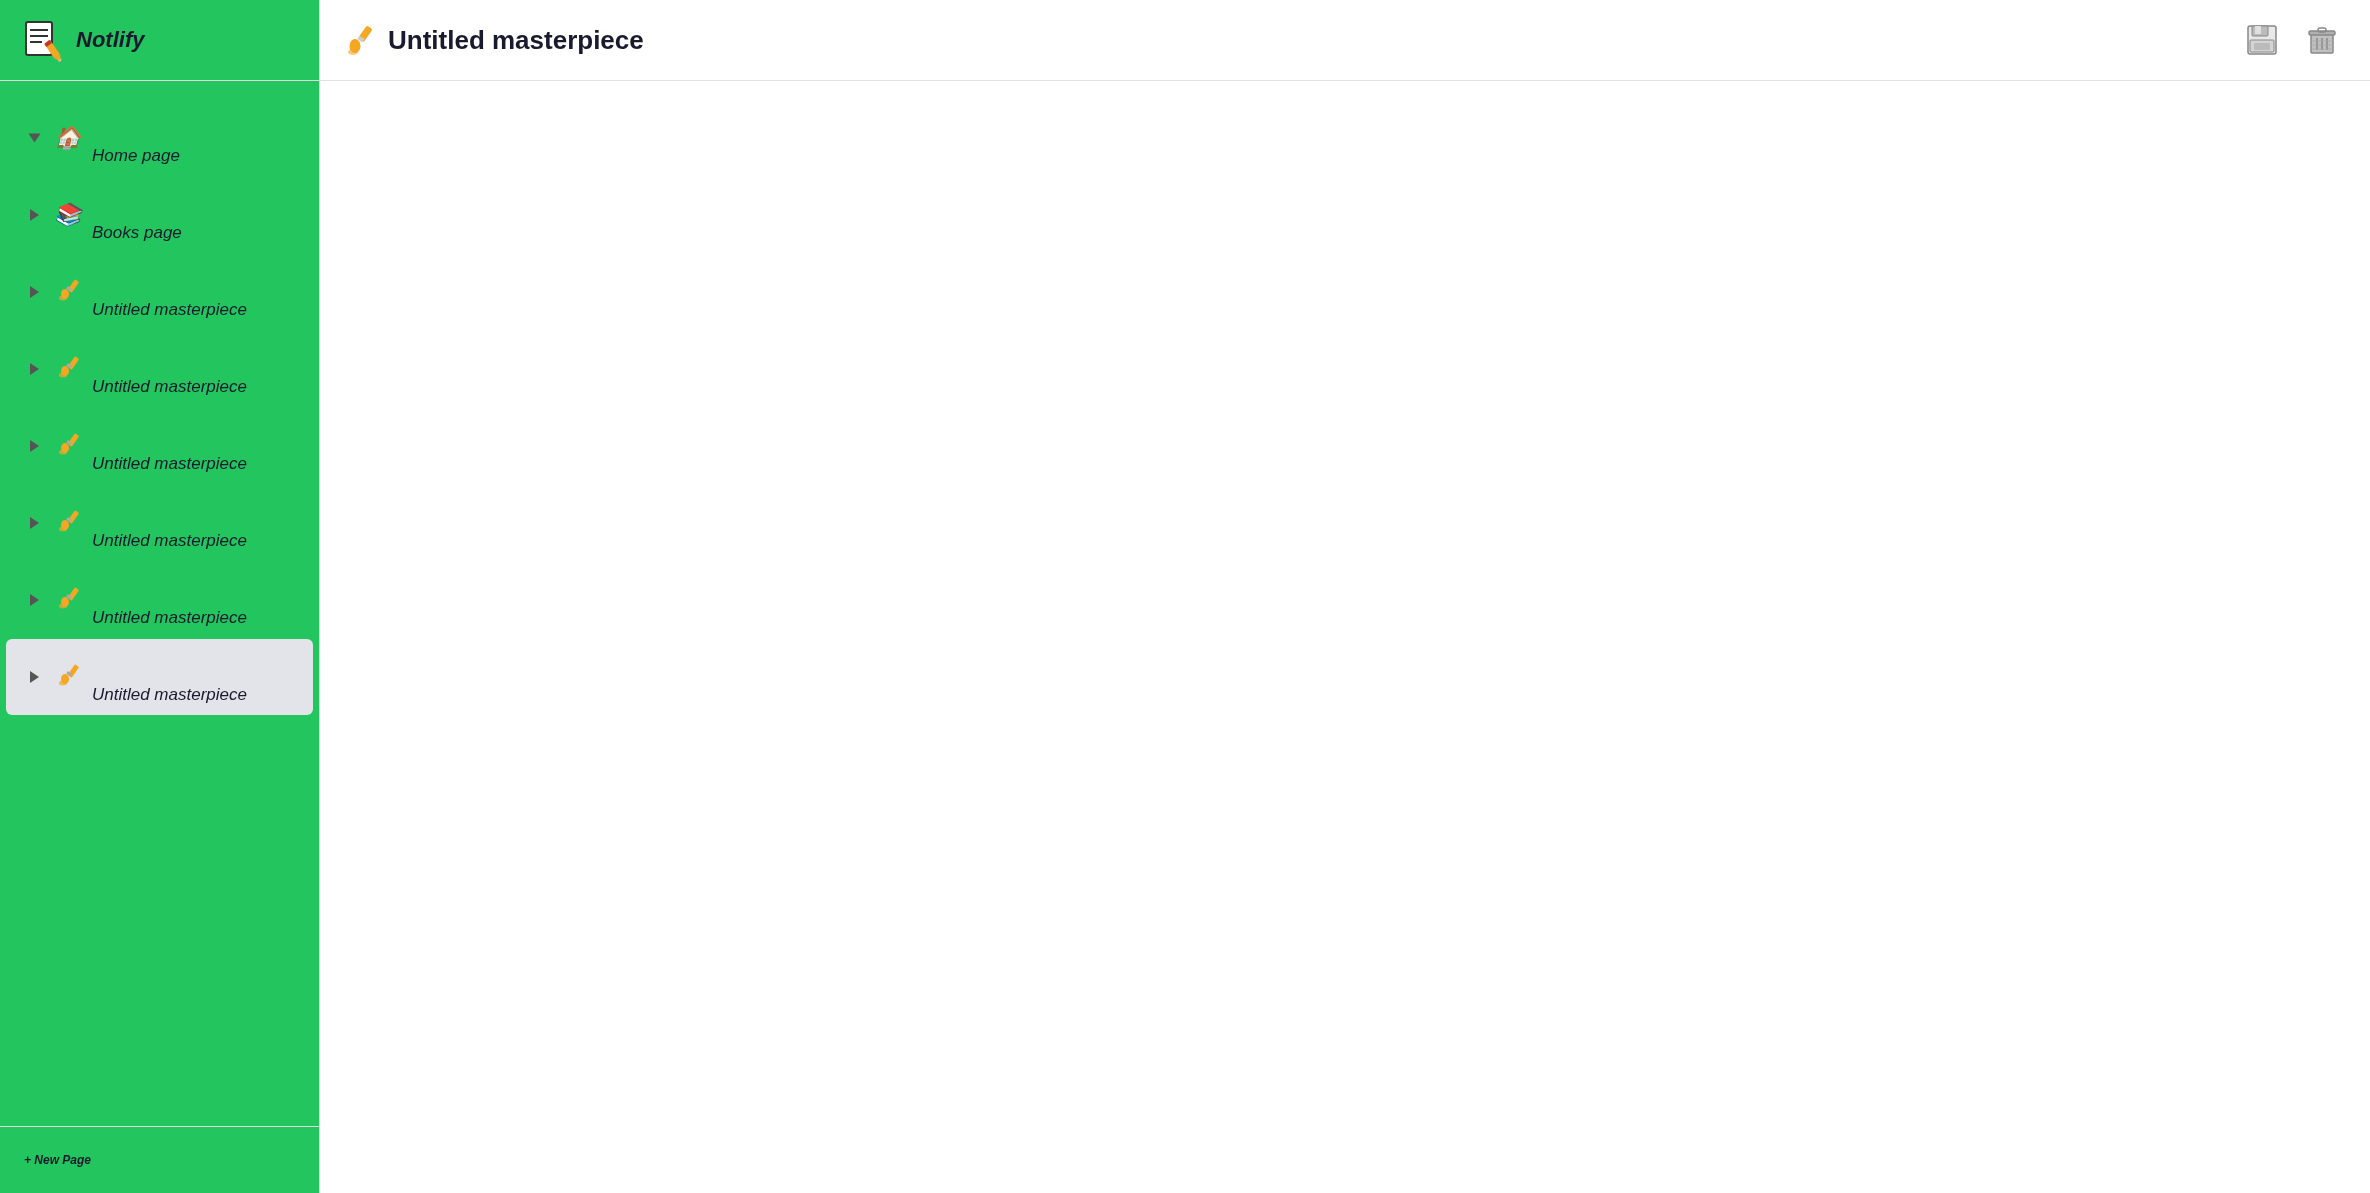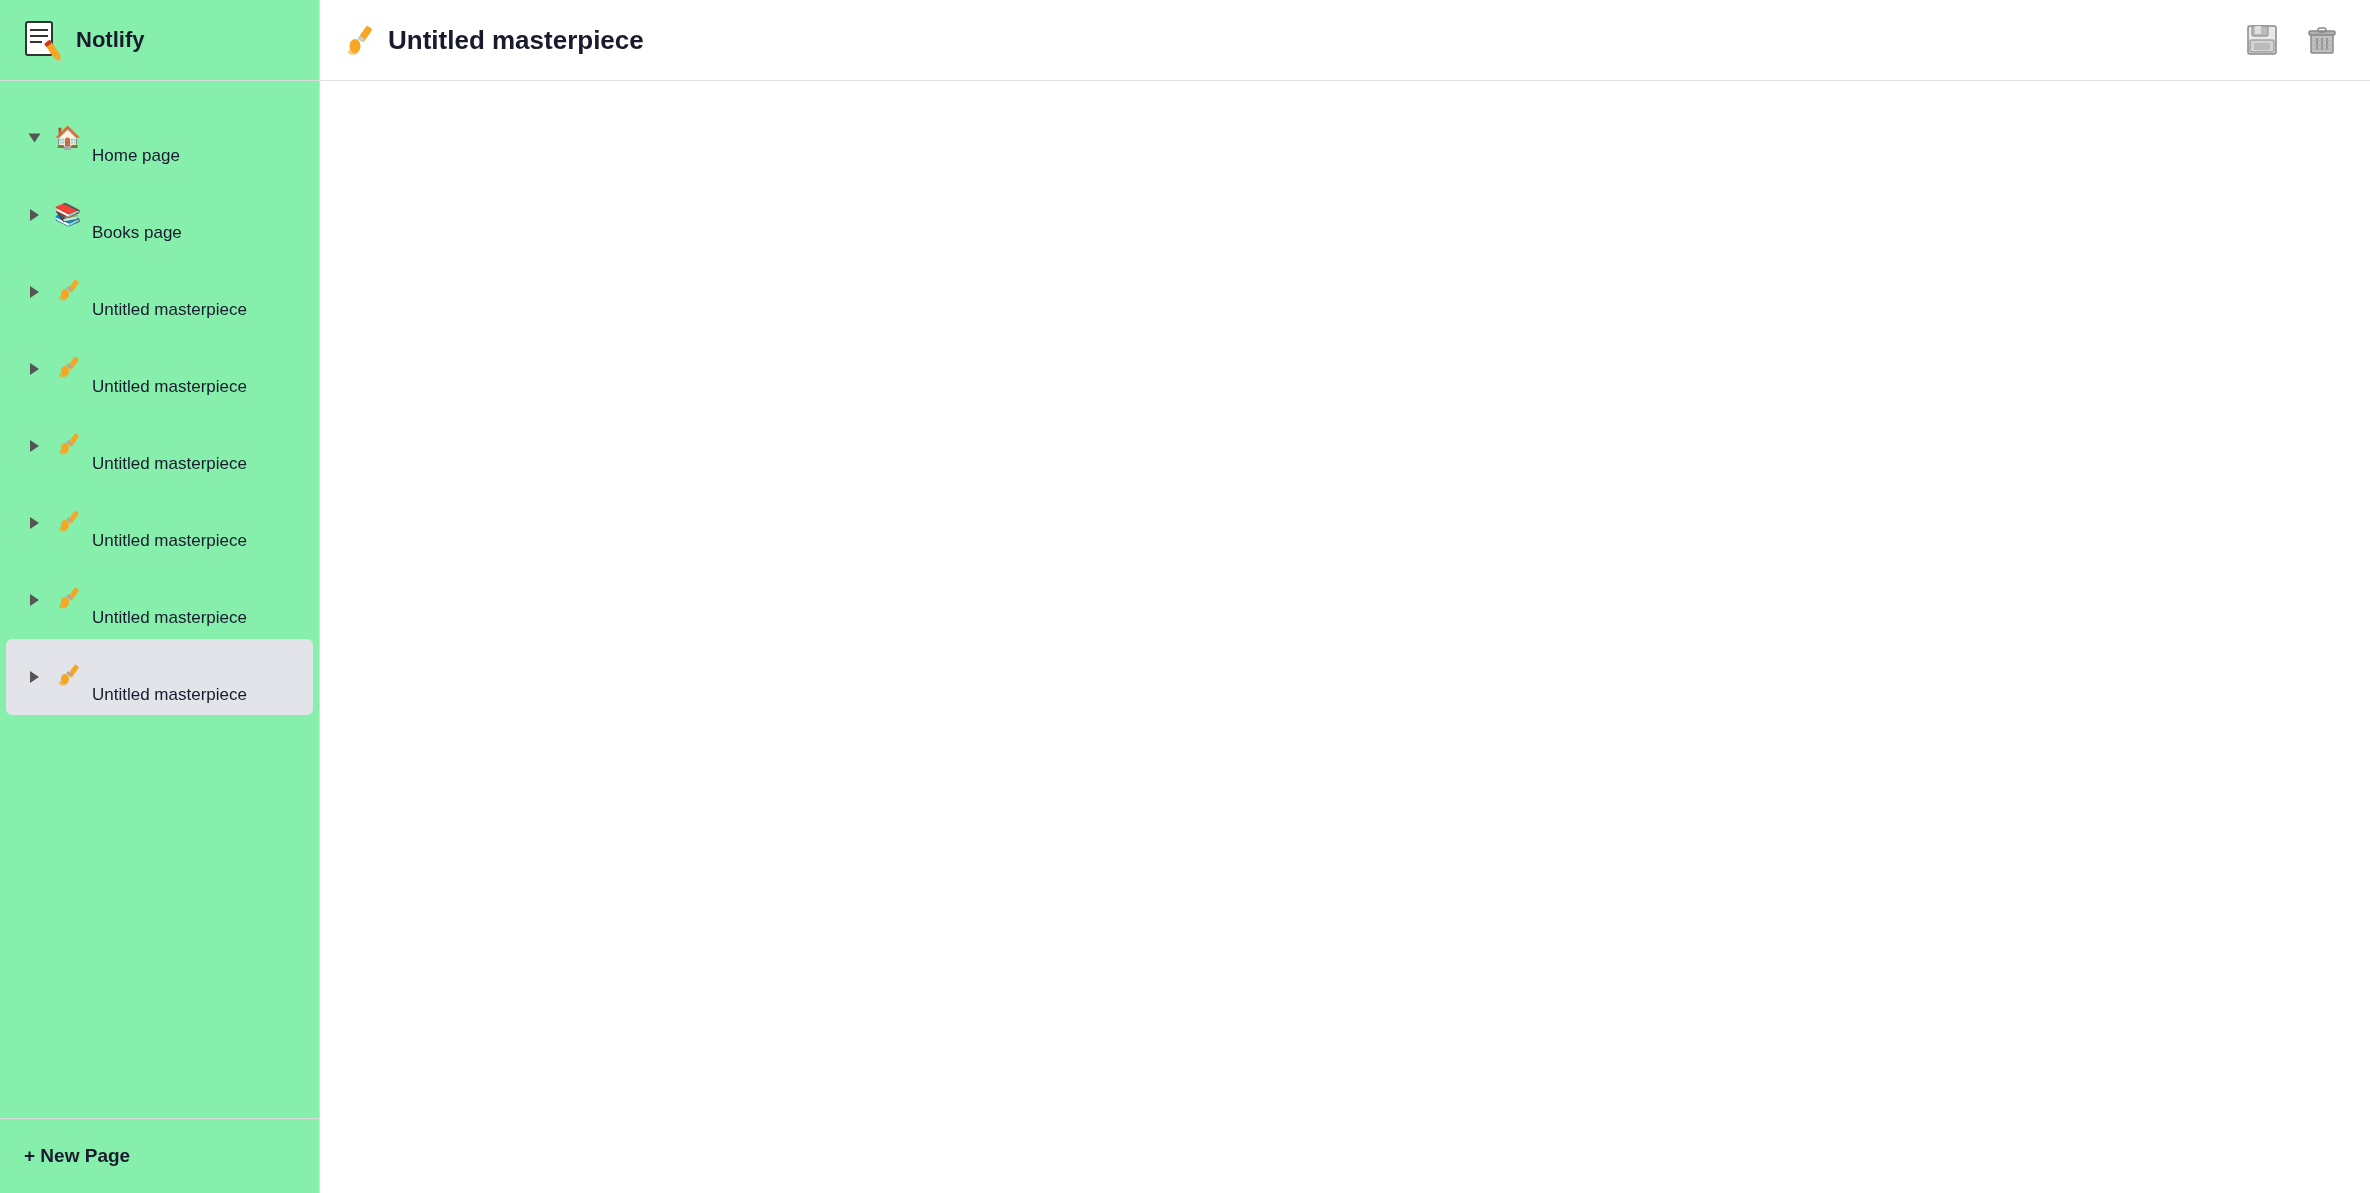"Notlify" .sidebar { background: #86efac -> #22c55e; font-style: none -> italic }
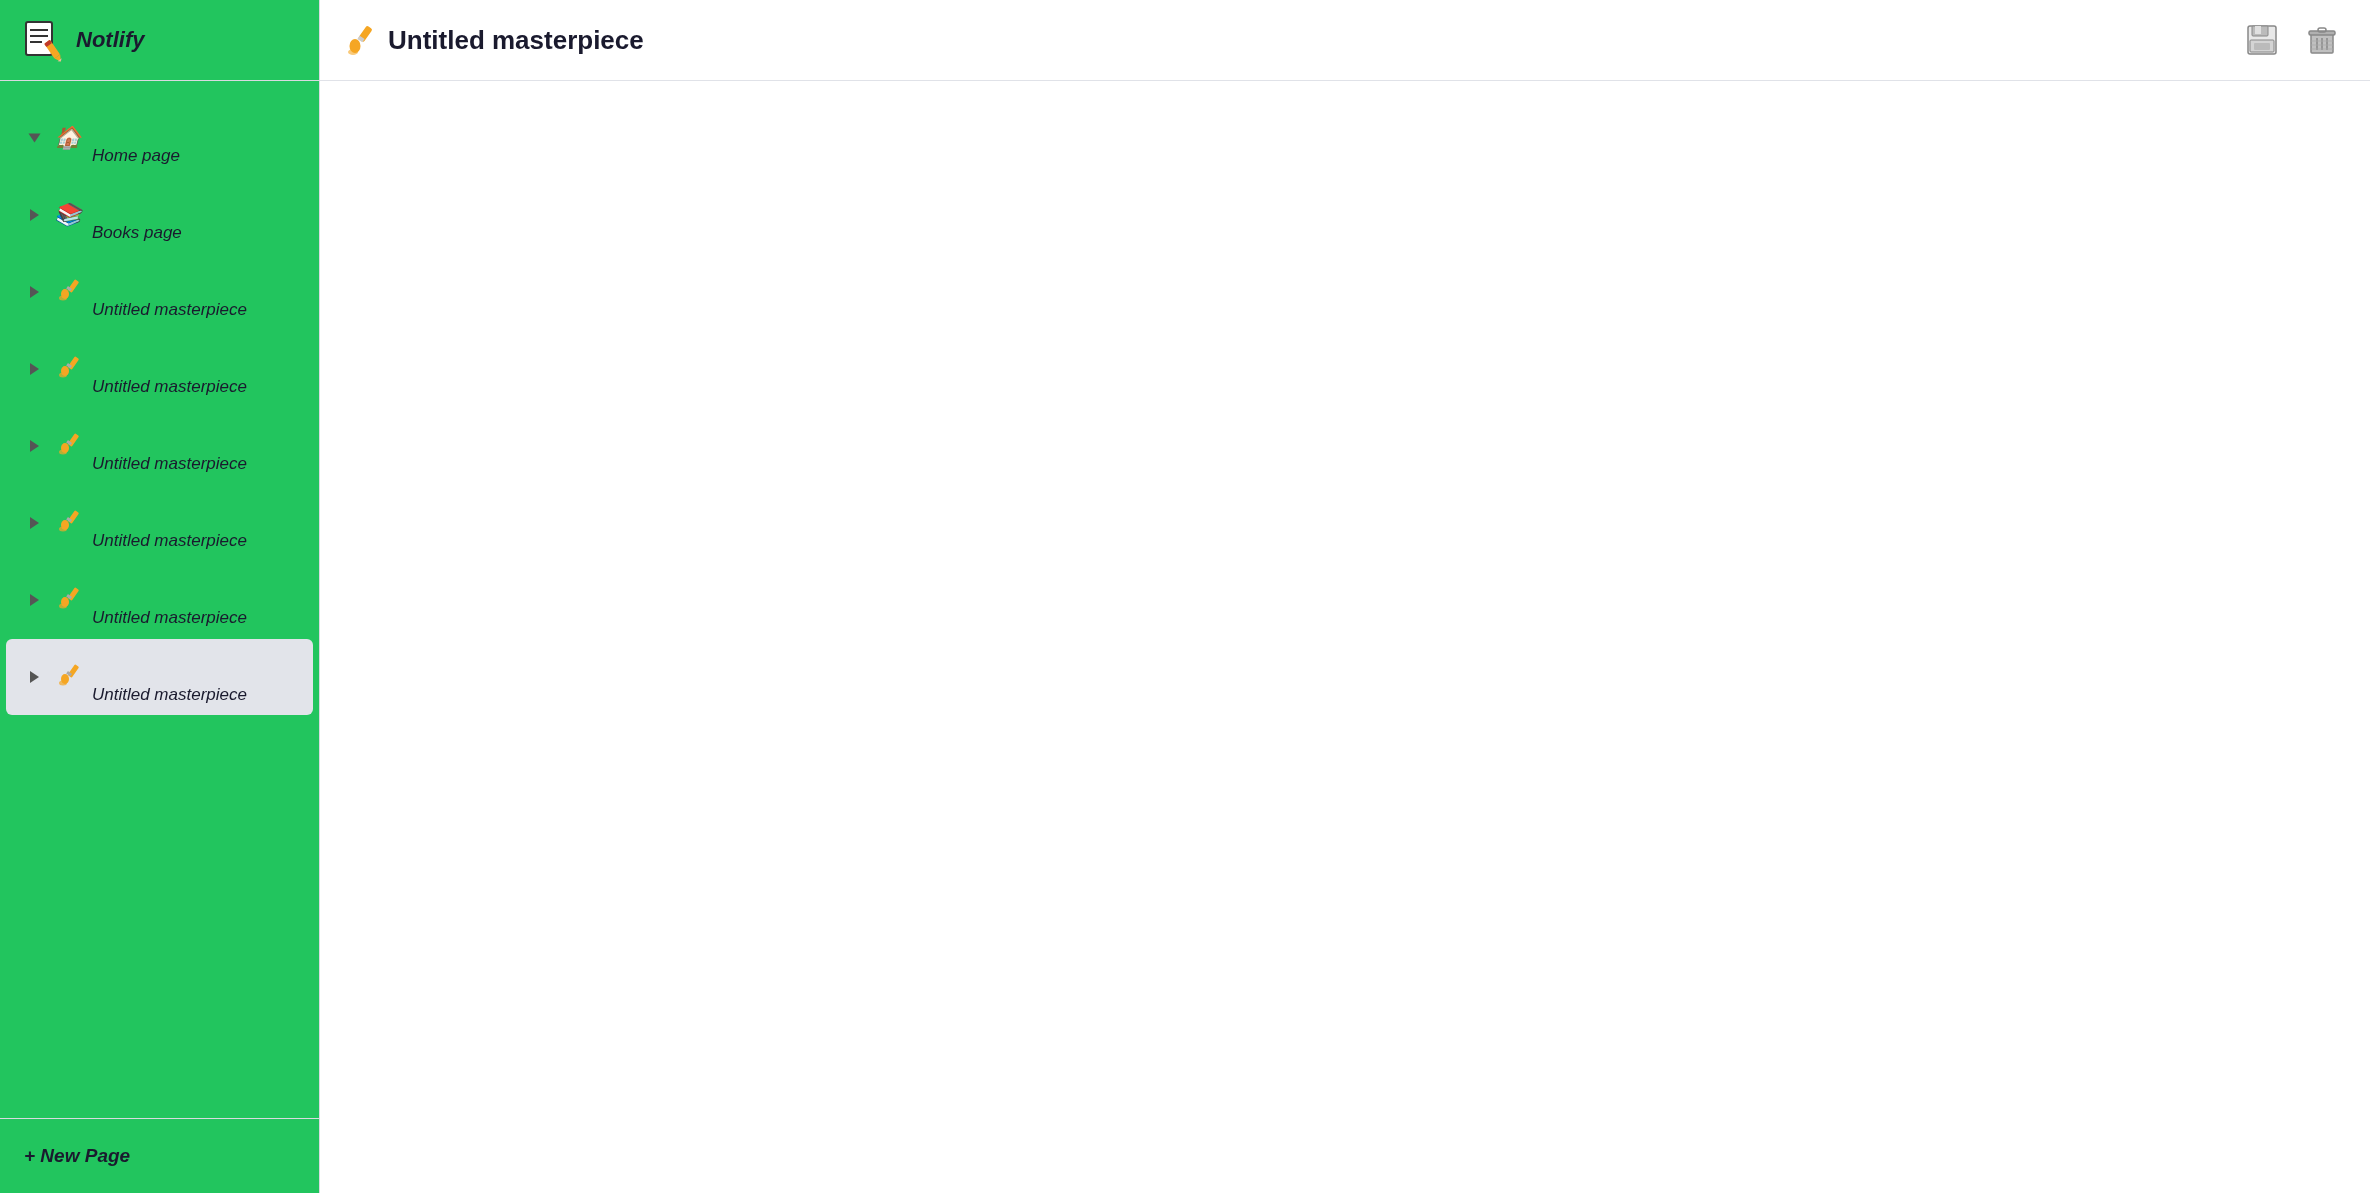"+ New Page" .new-page-btn { font-size: 19px -> 12px }
